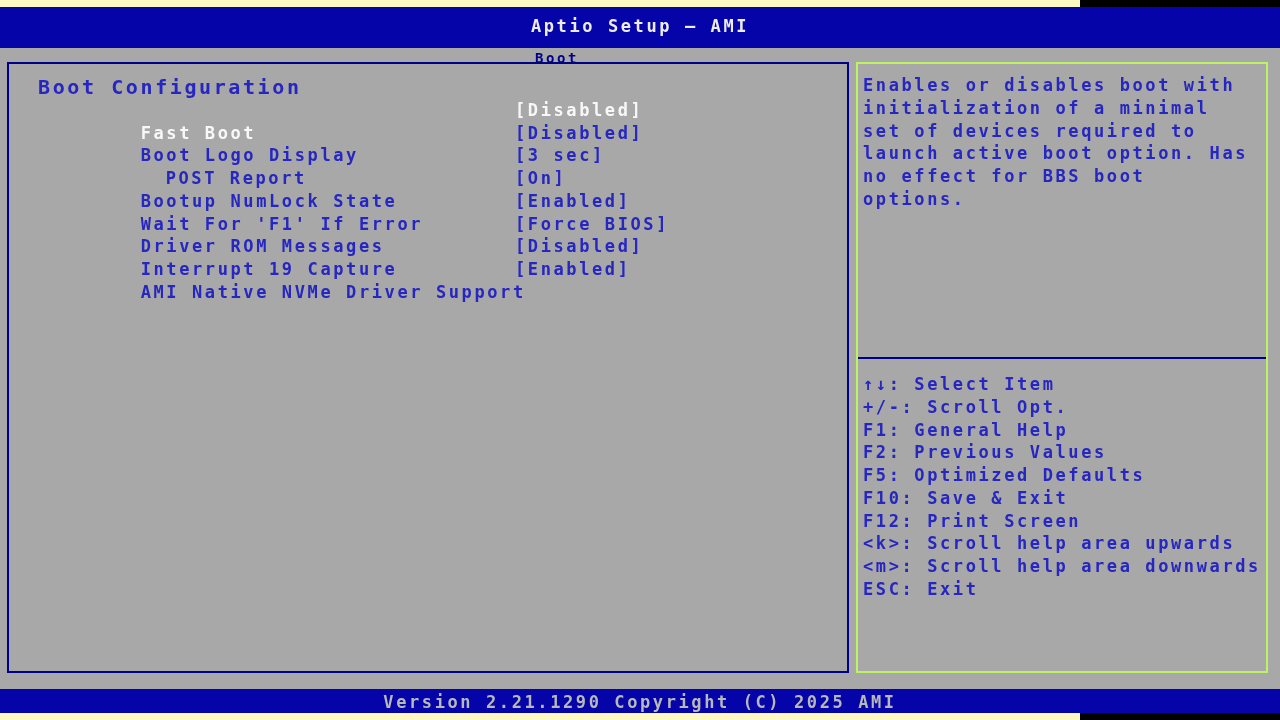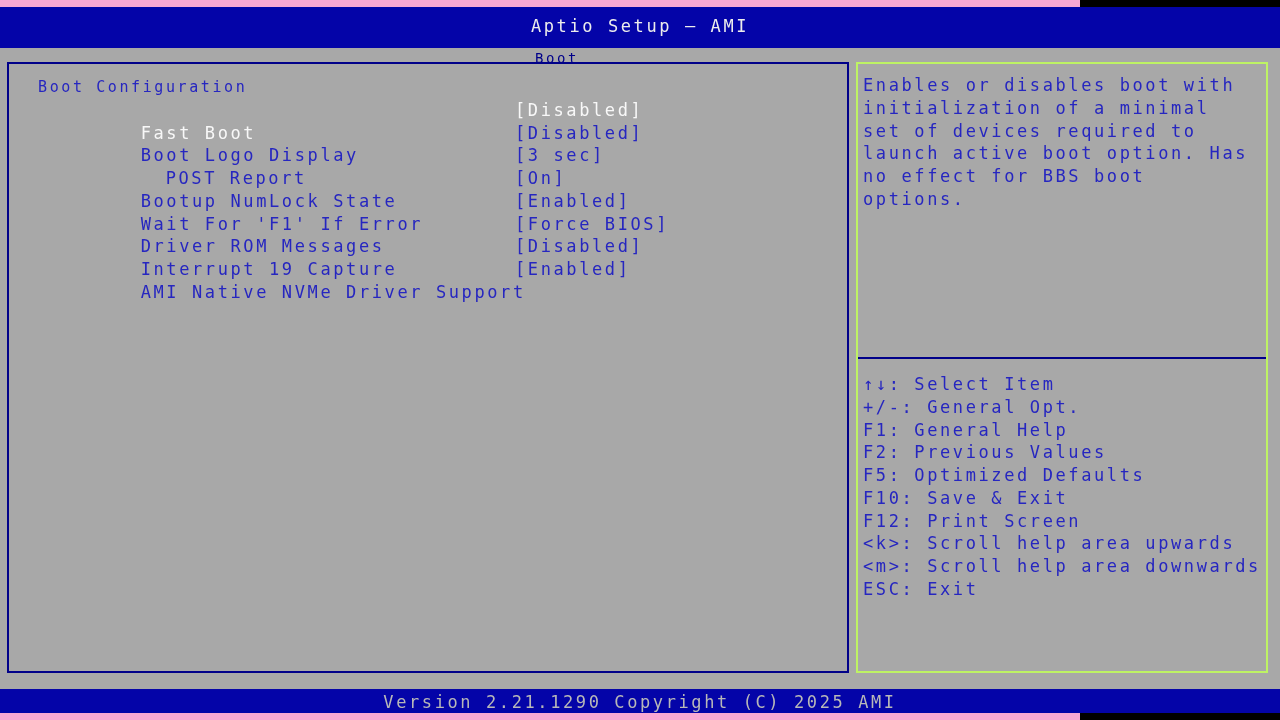"Aptio Setup – AMI" .screen { background: #f9a8d4 -> #fef9c3; font-weight: none -> bold }
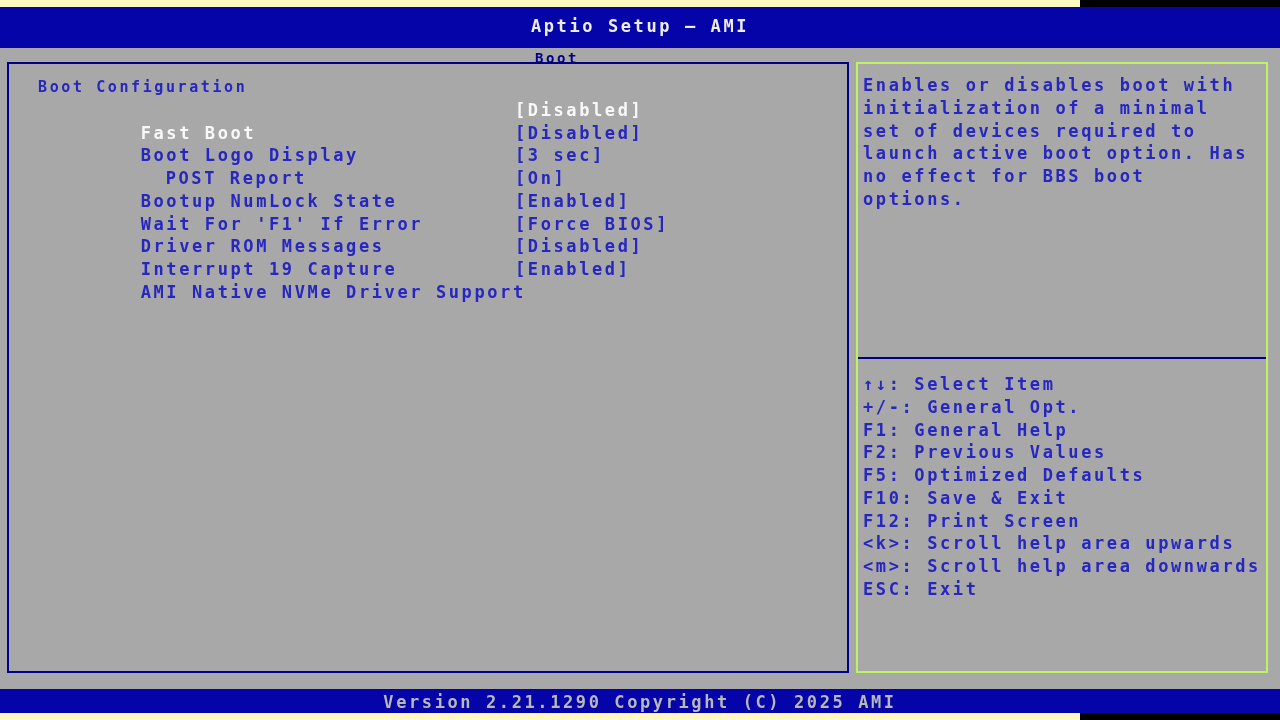"Boot Configuration" .section-title { font-size: 15px -> 20px }
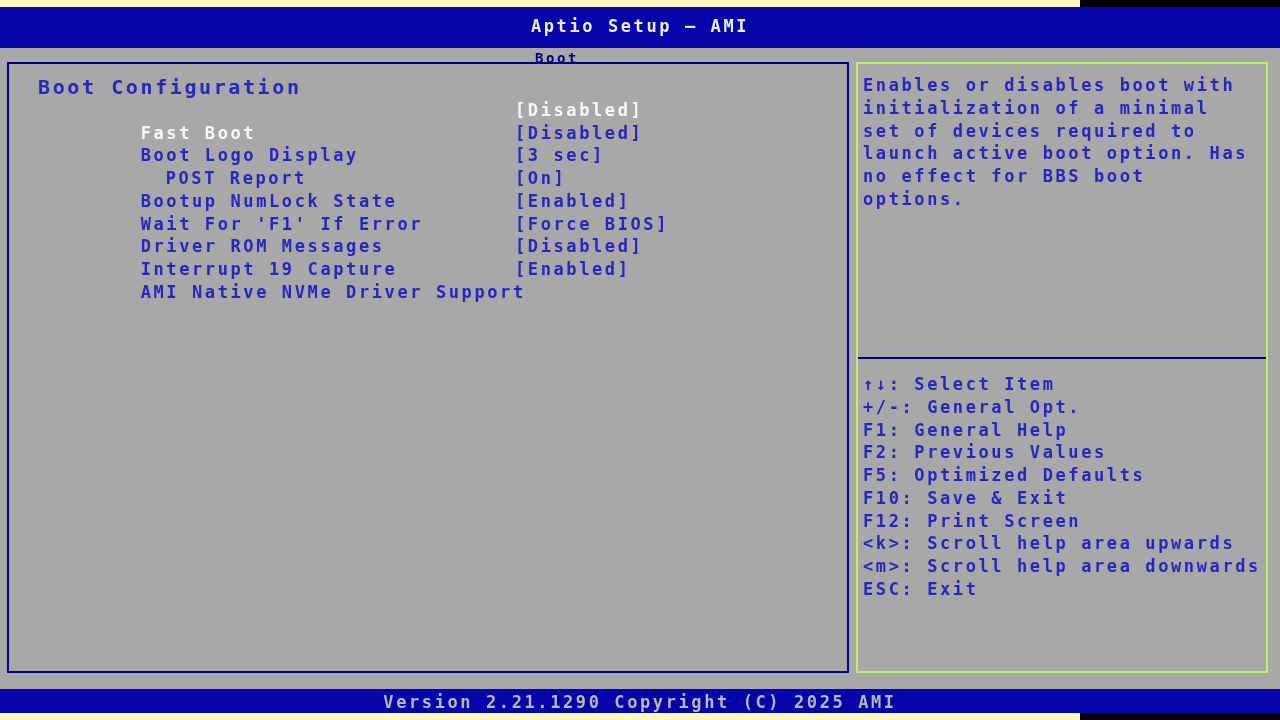"+/-: General Opt." div.key-row { text: General -> Scroll }
